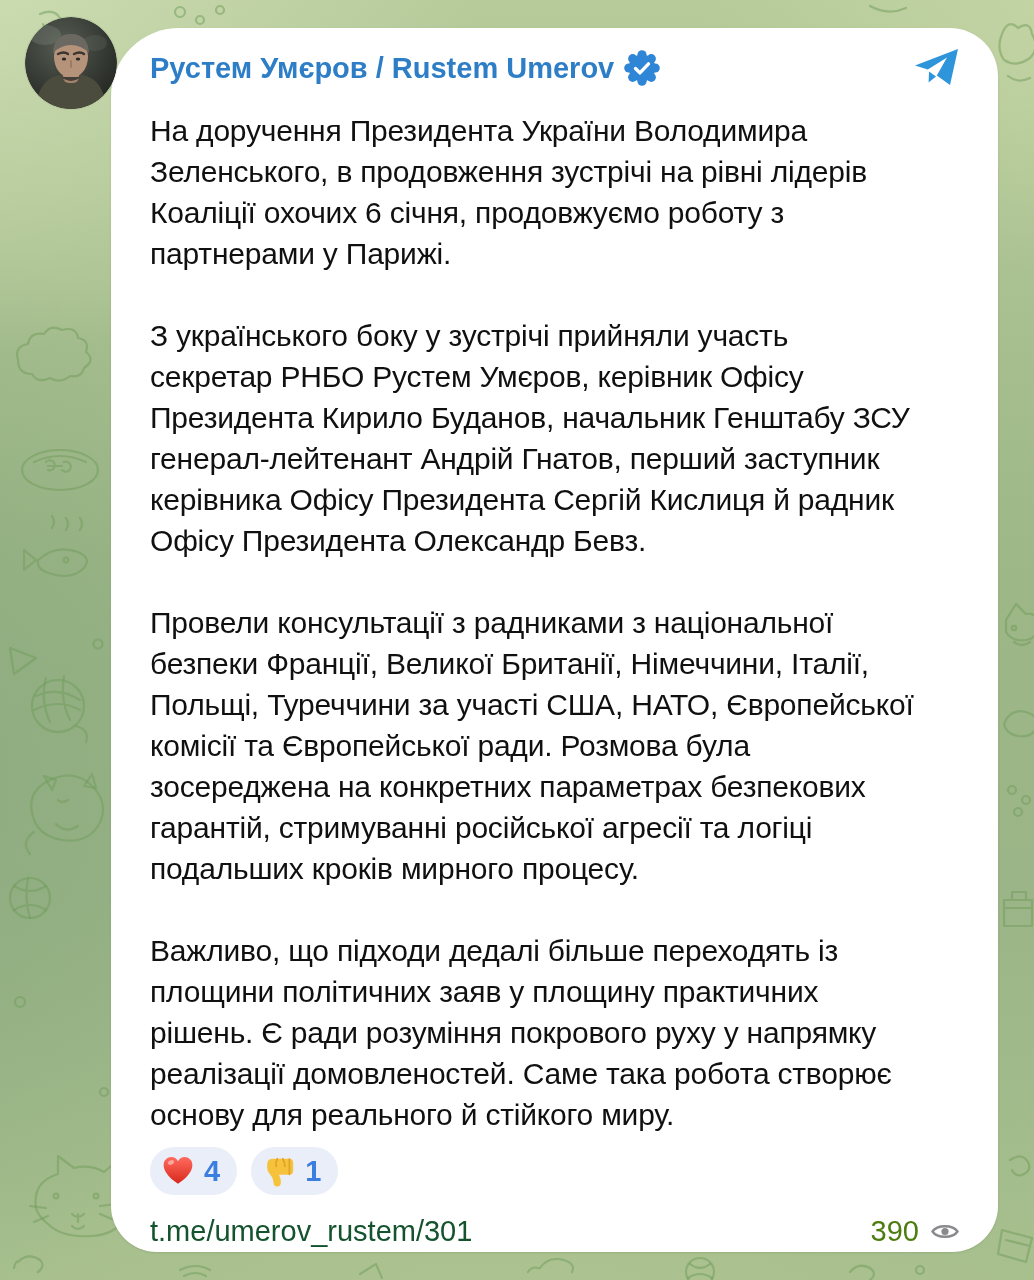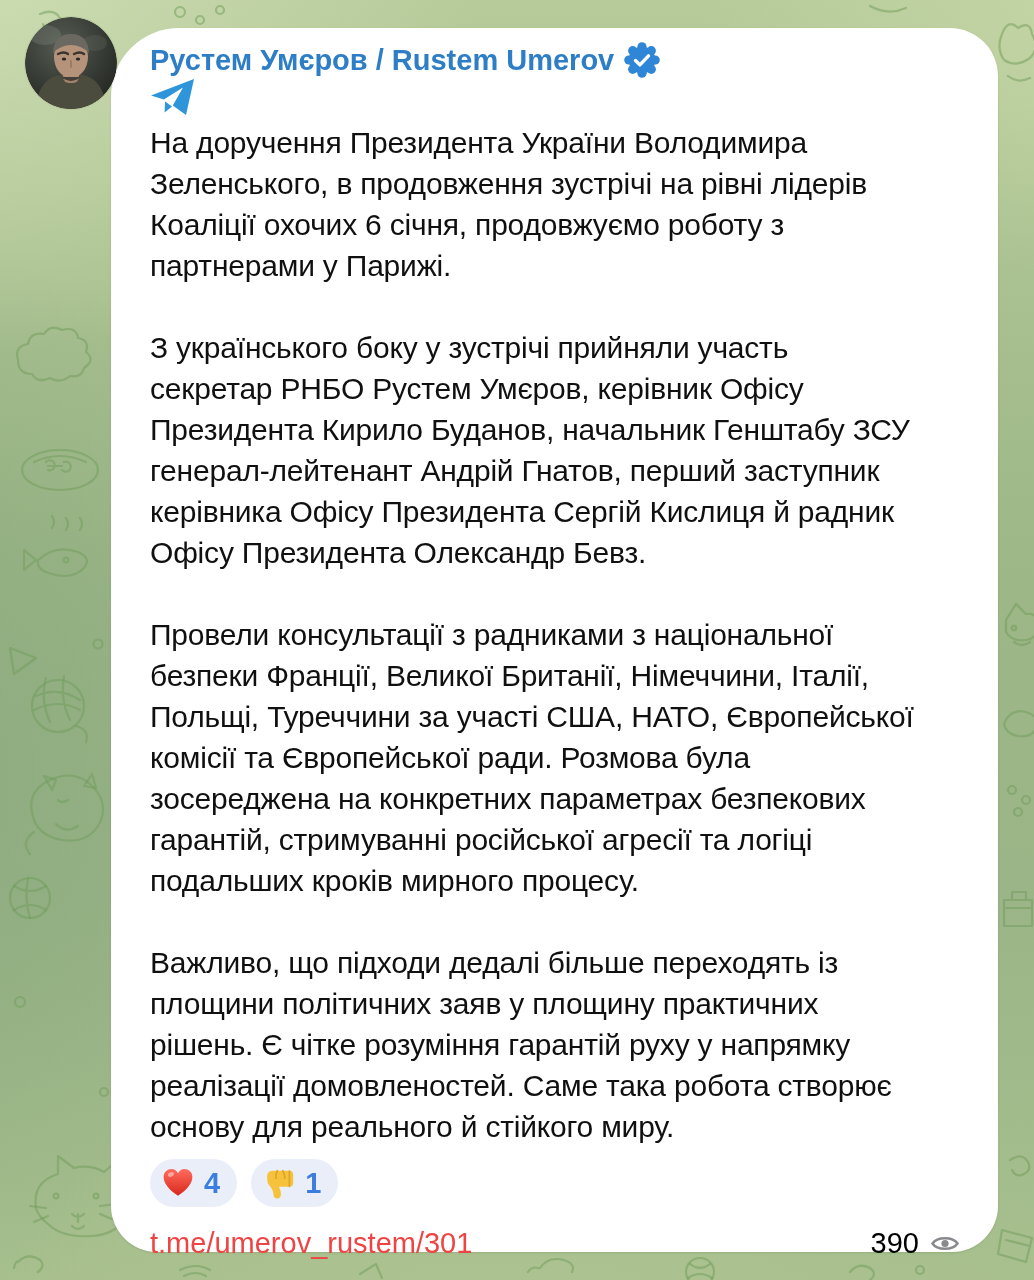"Рустем Умєров / Rustem Umerov" .header { align-items: flex-start -> center; flex-direction: column -> none }
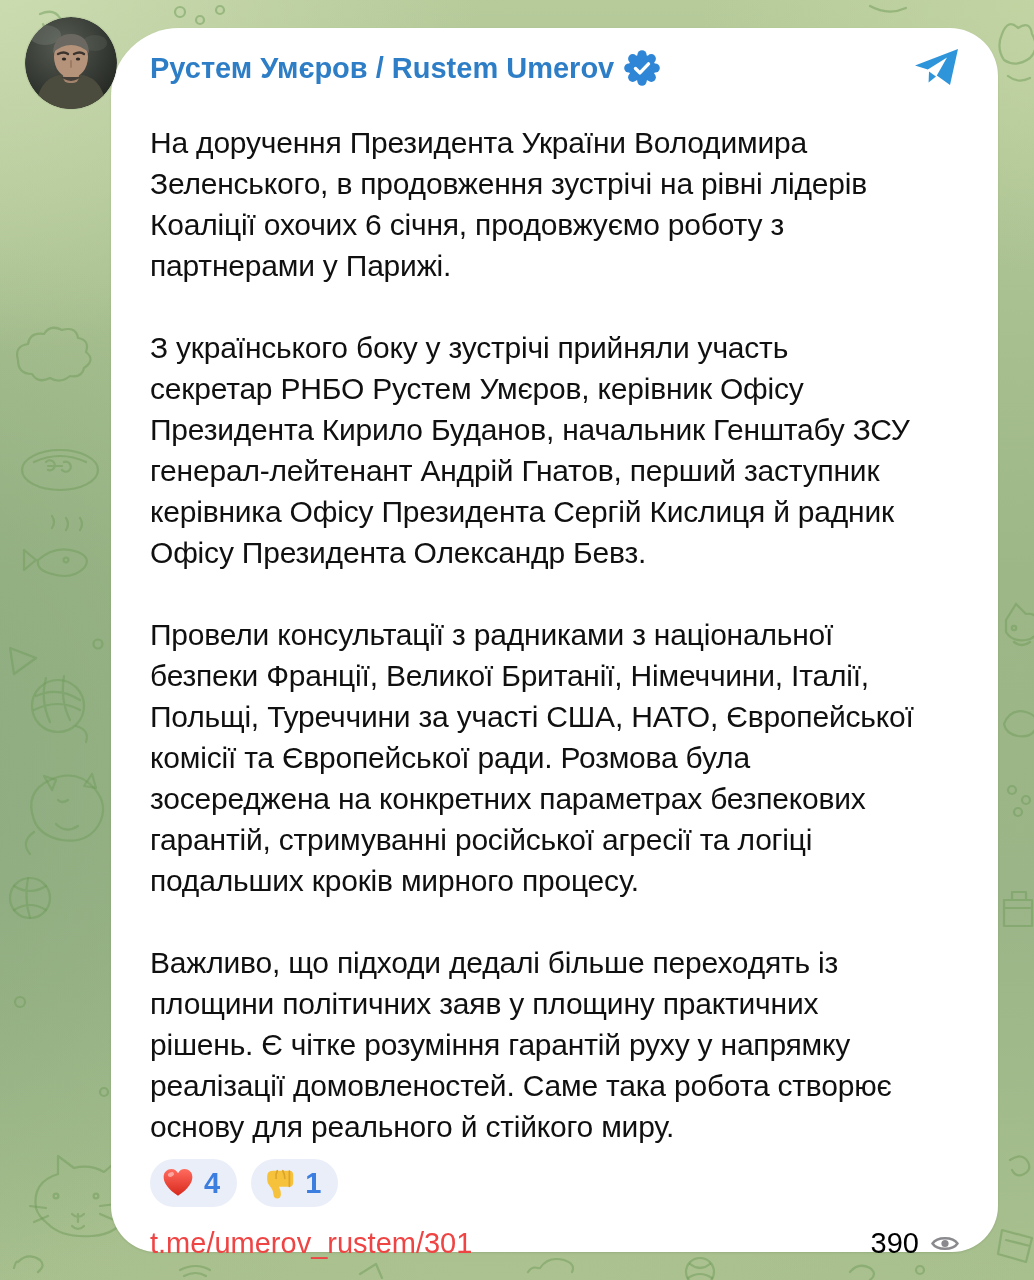"На доручення Президента України" .msg-body { margin-top: 28px -> 16px }
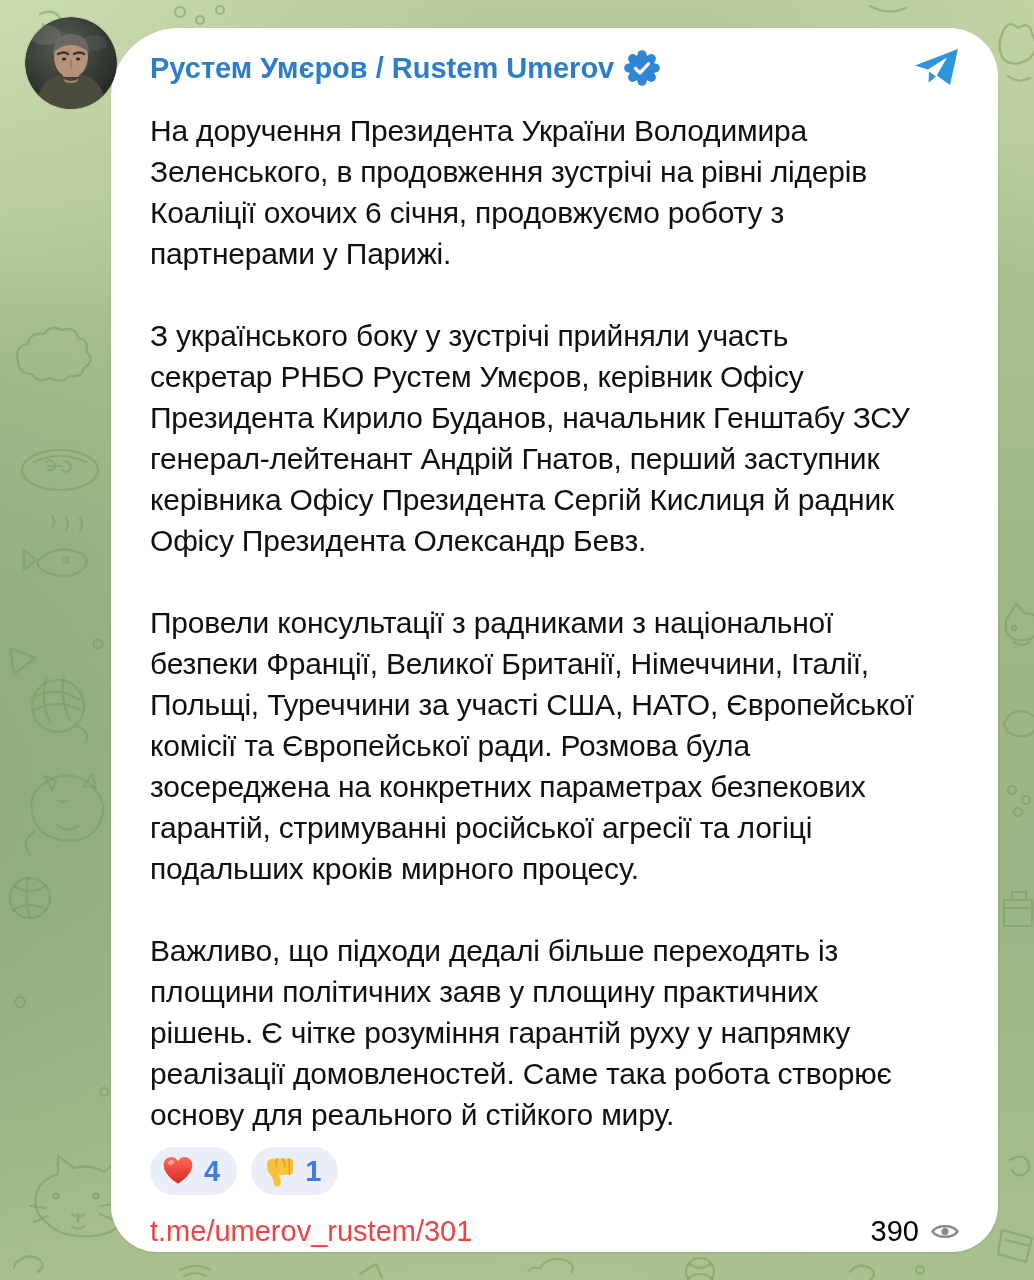"Важливо, що підходи дедалі більше" p { text: чітке розуміння гарантій -> ради розуміння покрового }
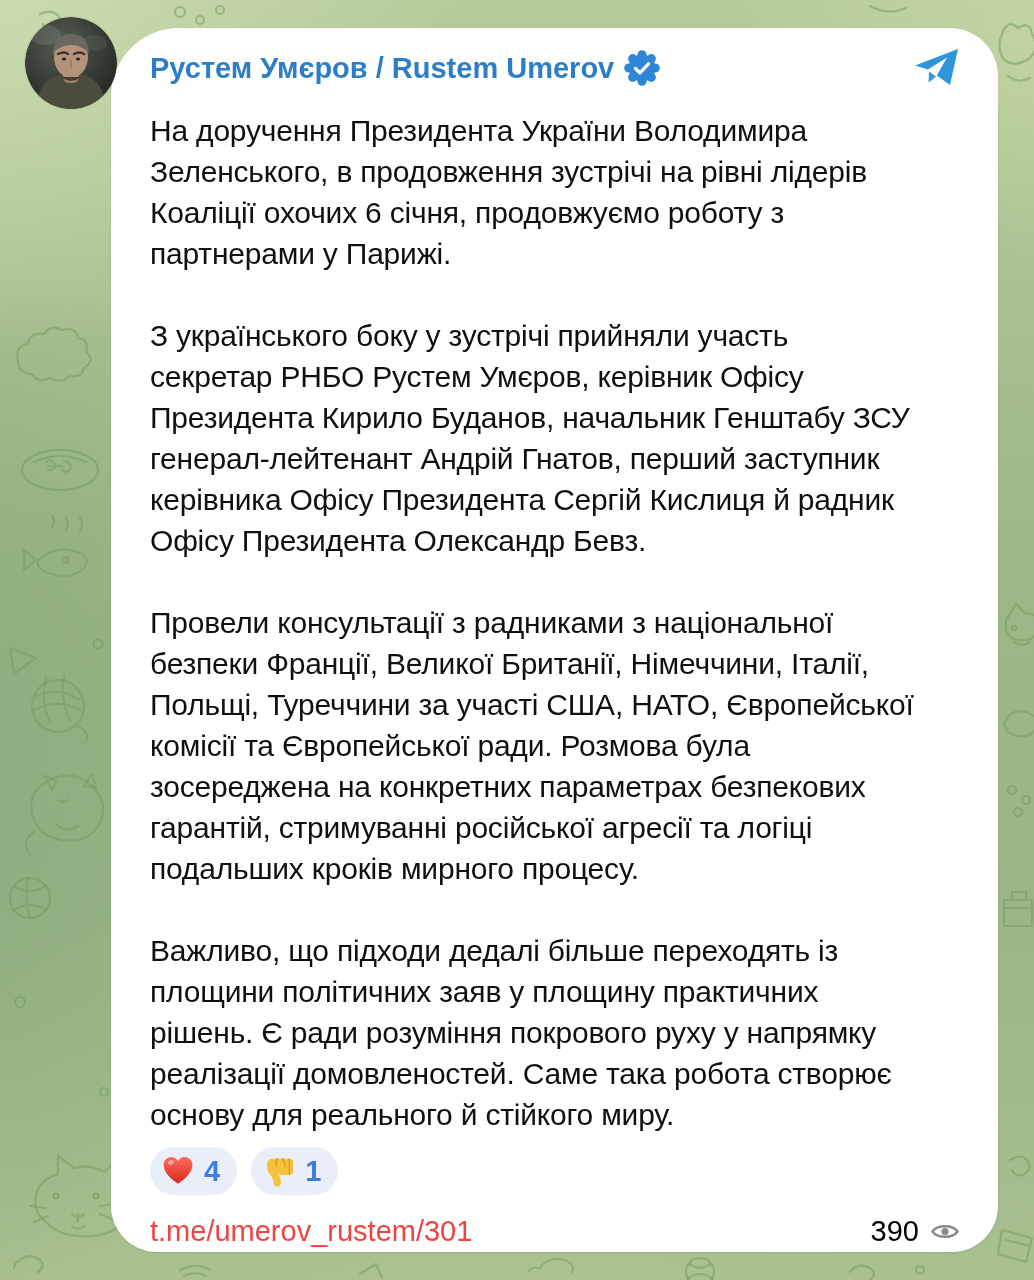"t.me/umerov_rustem/301" .post-link { color: #ef4444 -> #14532d }
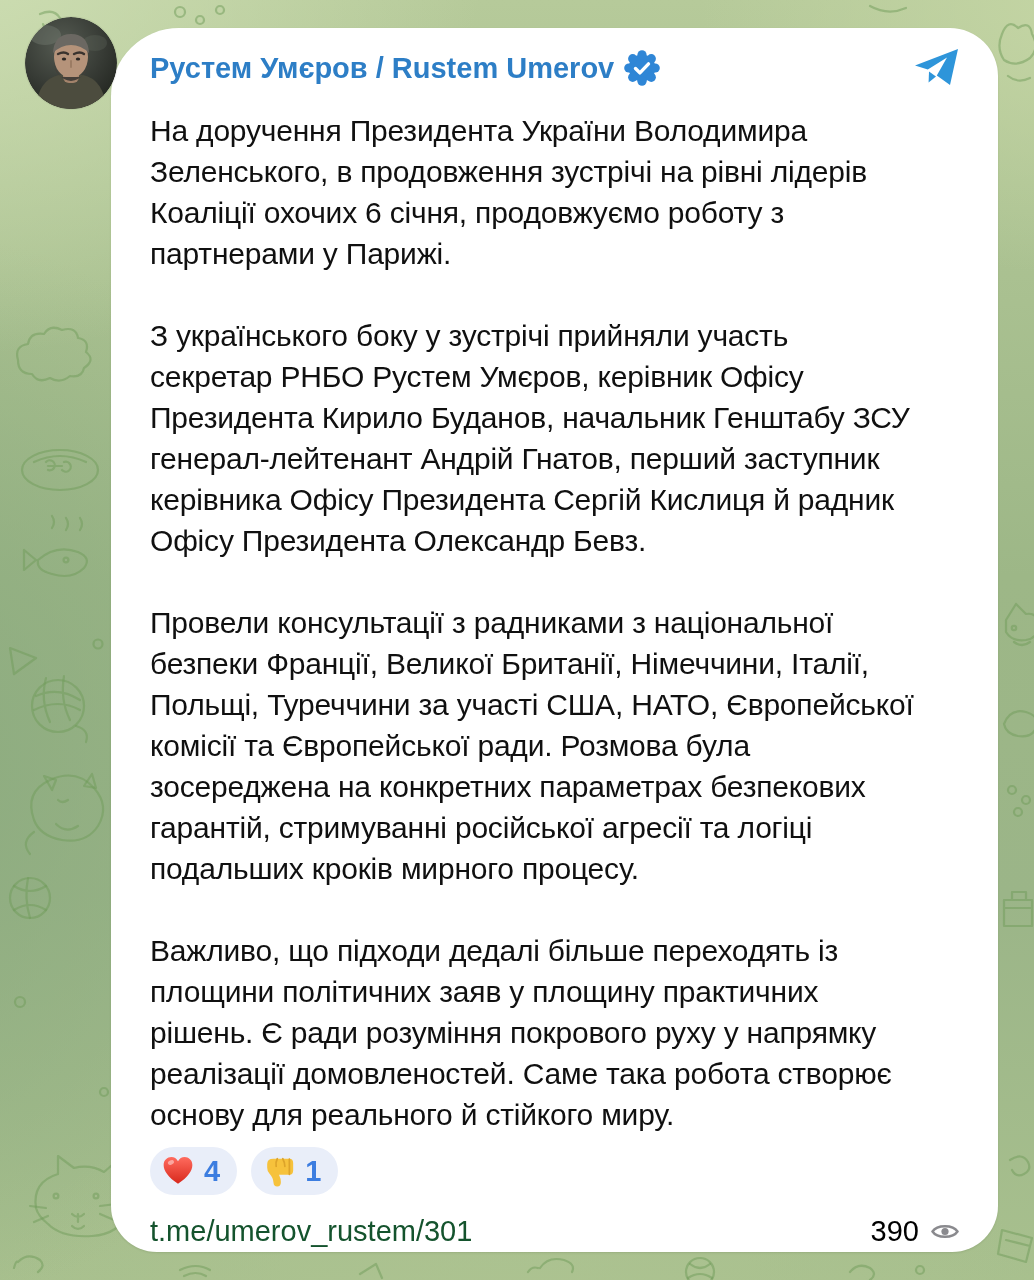"390" .meta { color: #000000 -> #4d7c0f }
